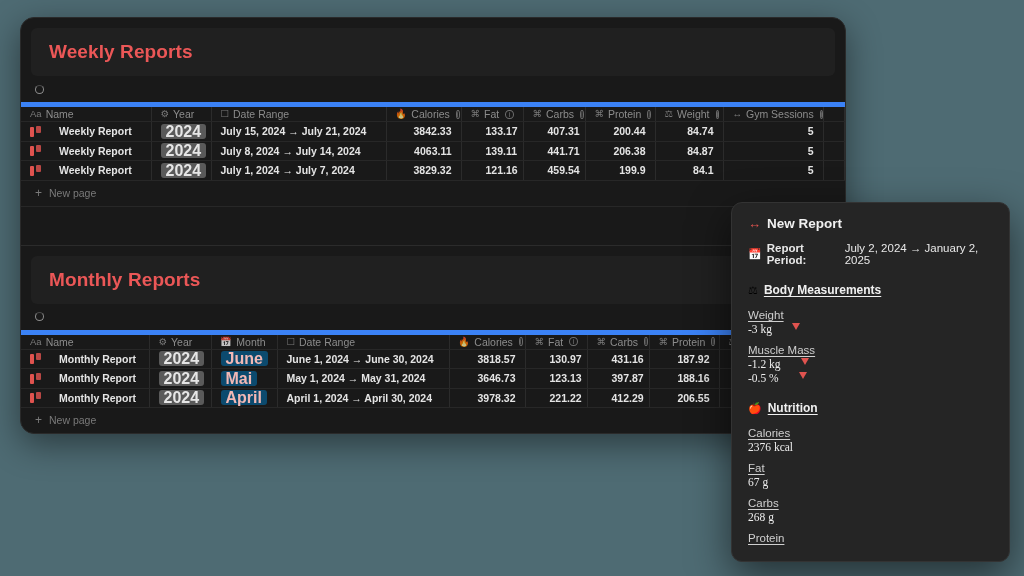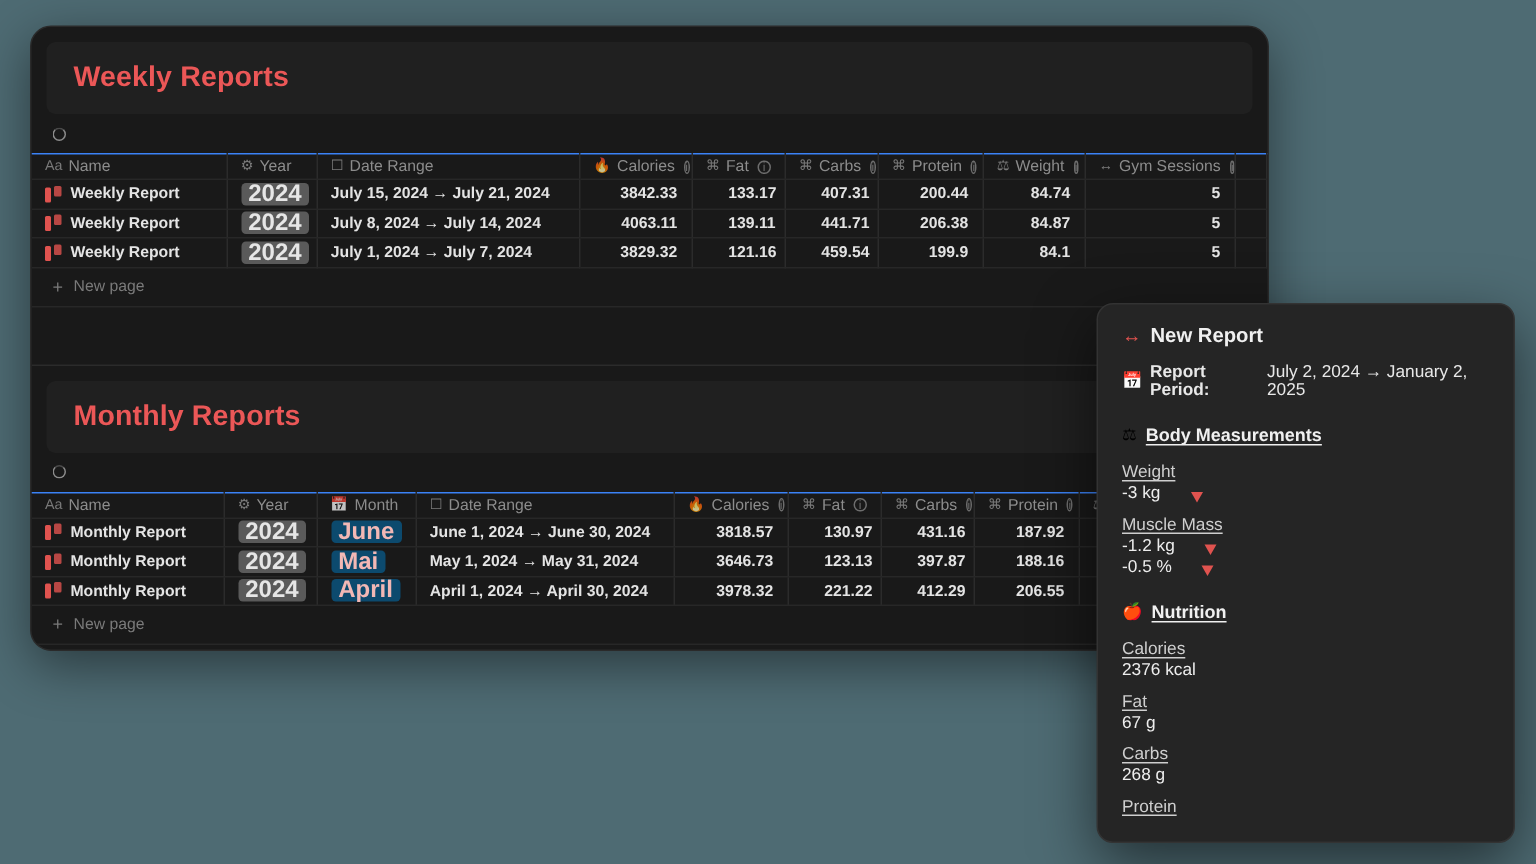"Aa" table.db thead th { border-top: 1px solid #3b82f6 -> 5px solid #3b82f6 }
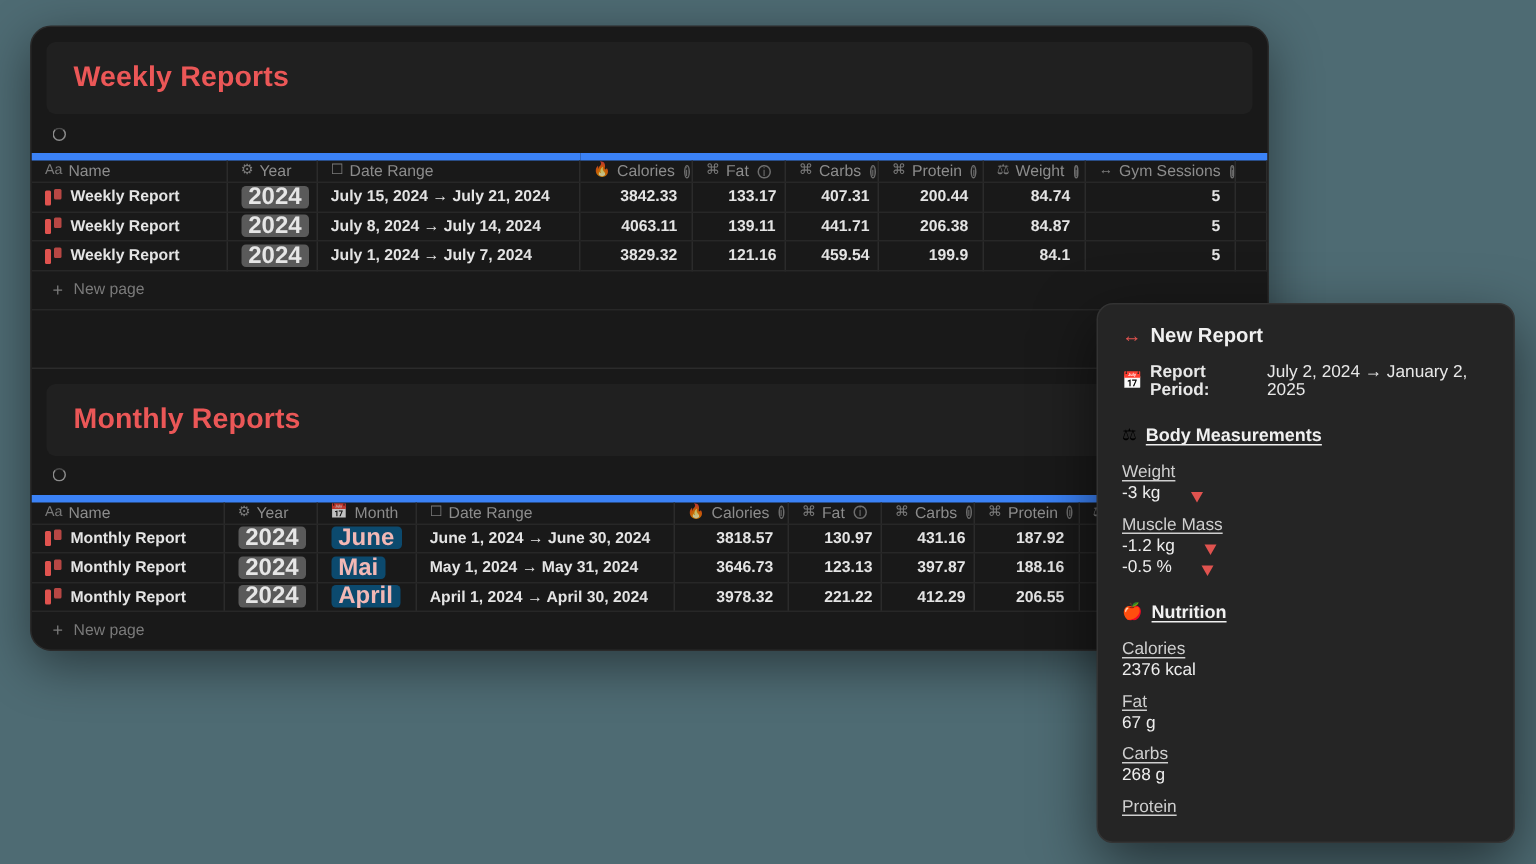"Weekly Report" .namecell { gap: 6px -> 18px }
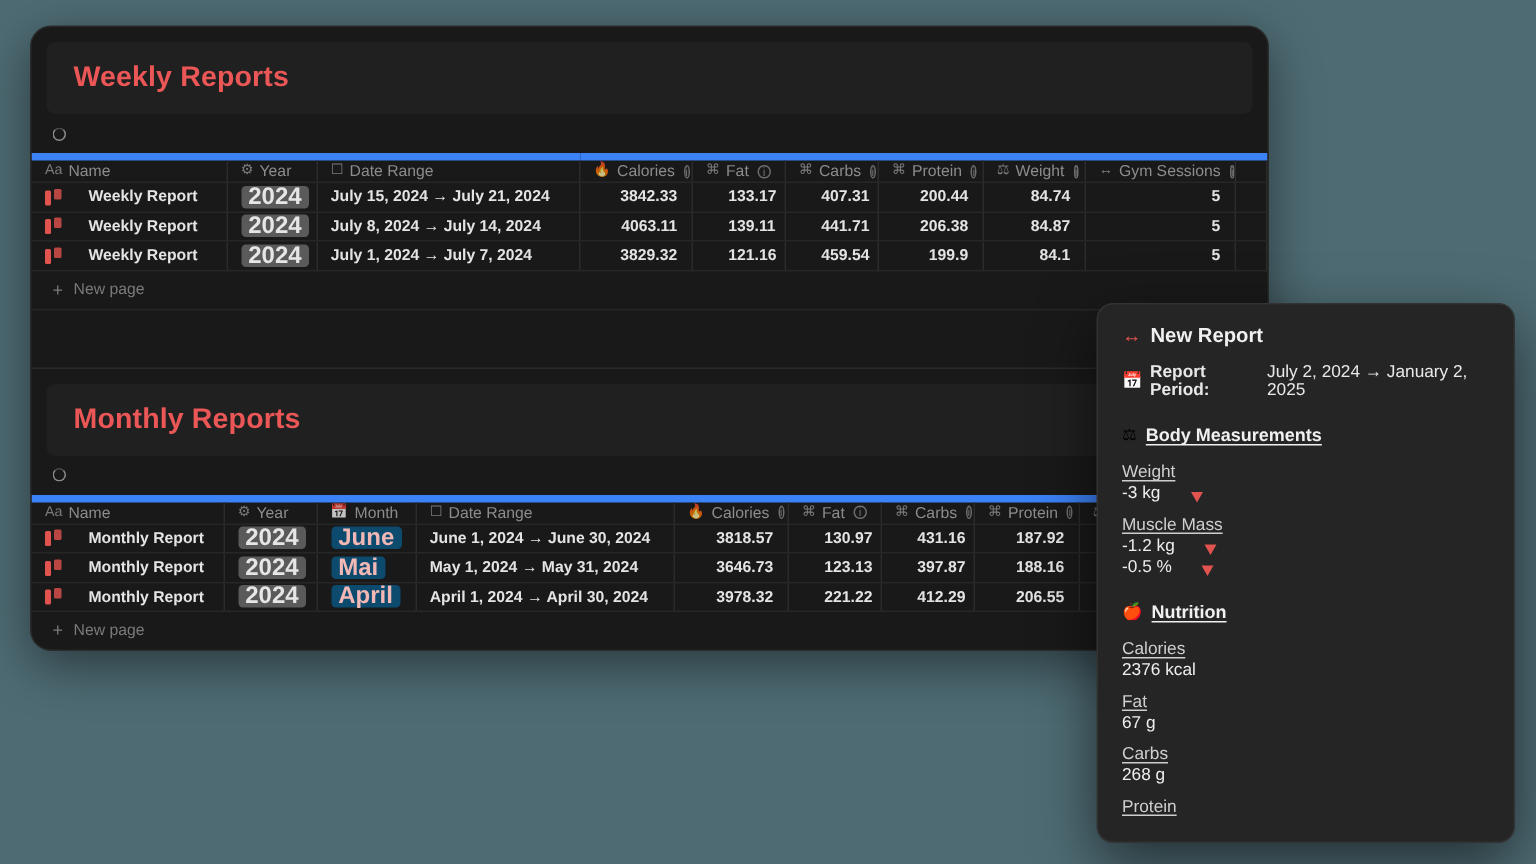"-3 kg" .rc-value { align-items: flex-end -> flex-start; font-family: none -> Liberation Serif, serif }
